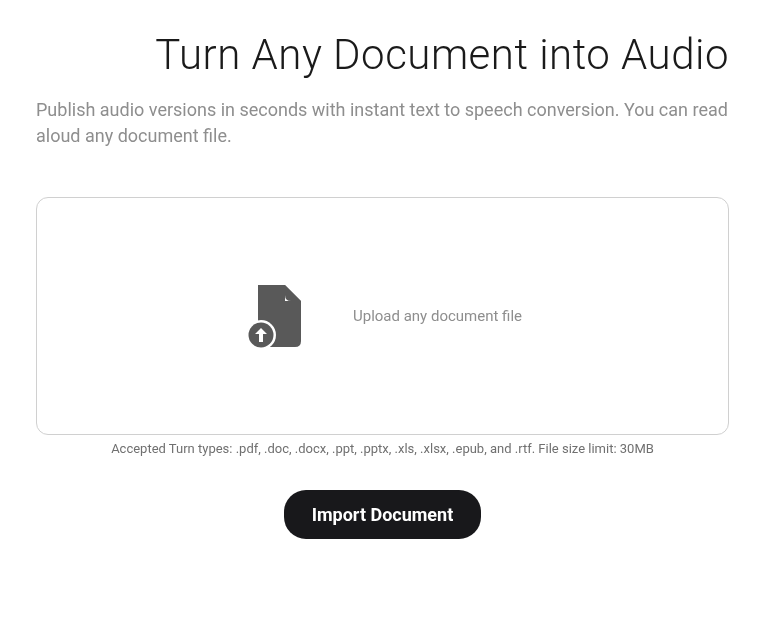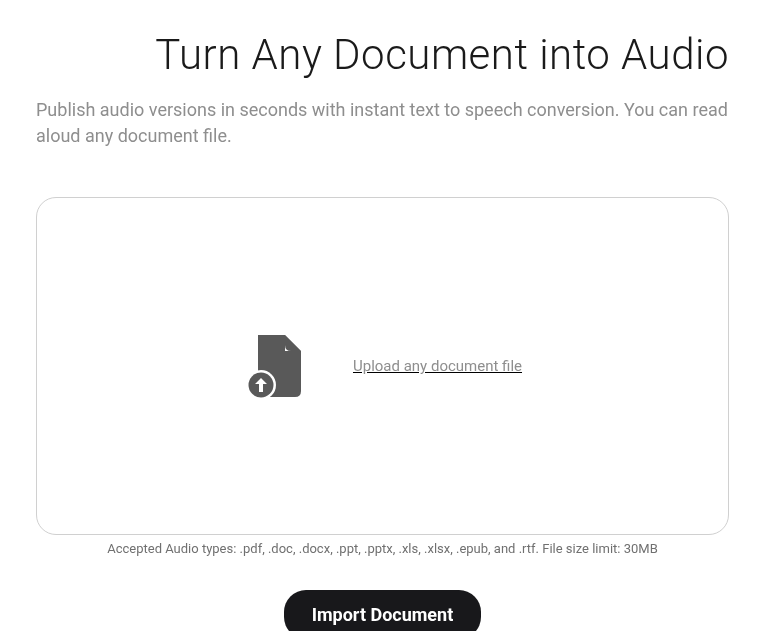"Upload any document file" .dropzone { border-radius: 20px -> 12px; height: 338px -> 238px; text-decoration: underline -> none }
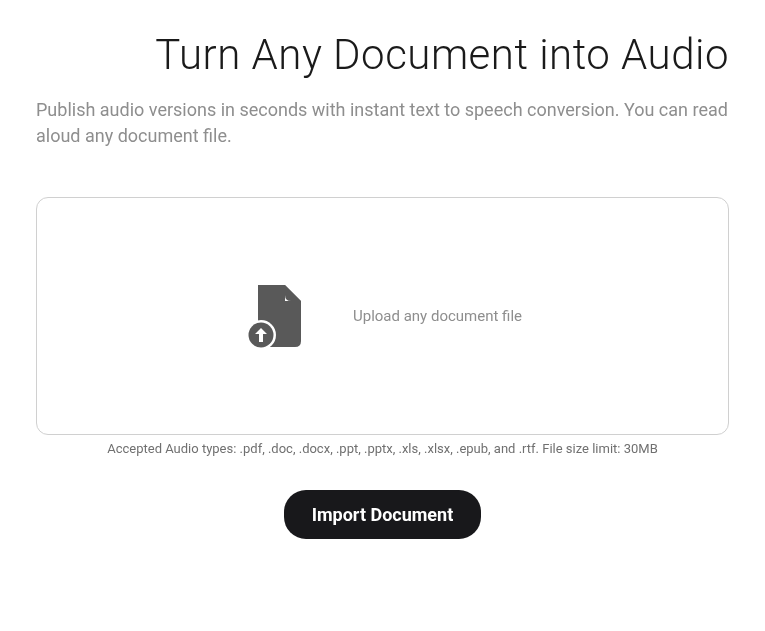"Accepted Audio types: .pdf, .doc," p.accepted-line { text: Audio -> Turn }
